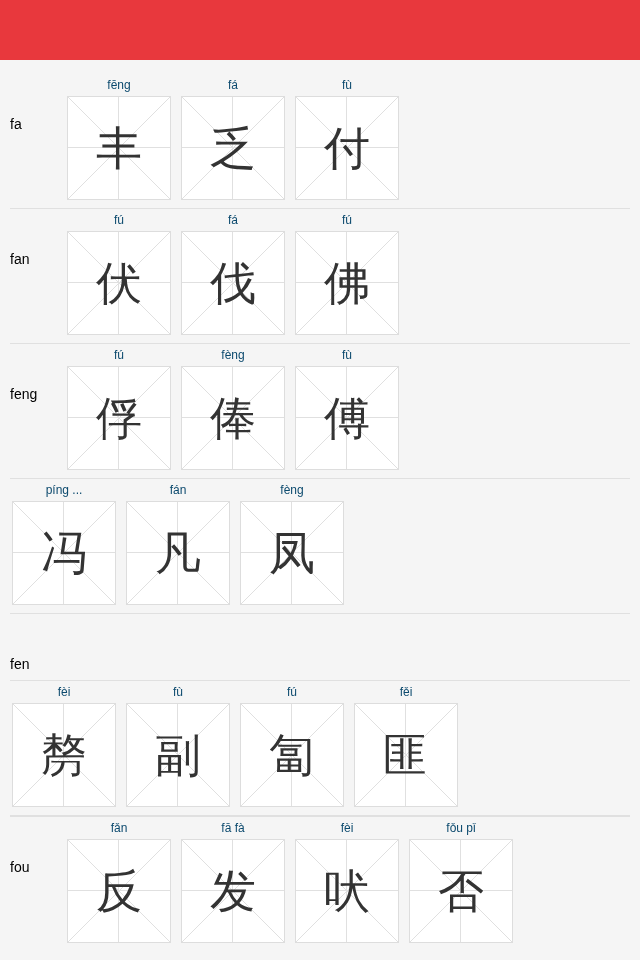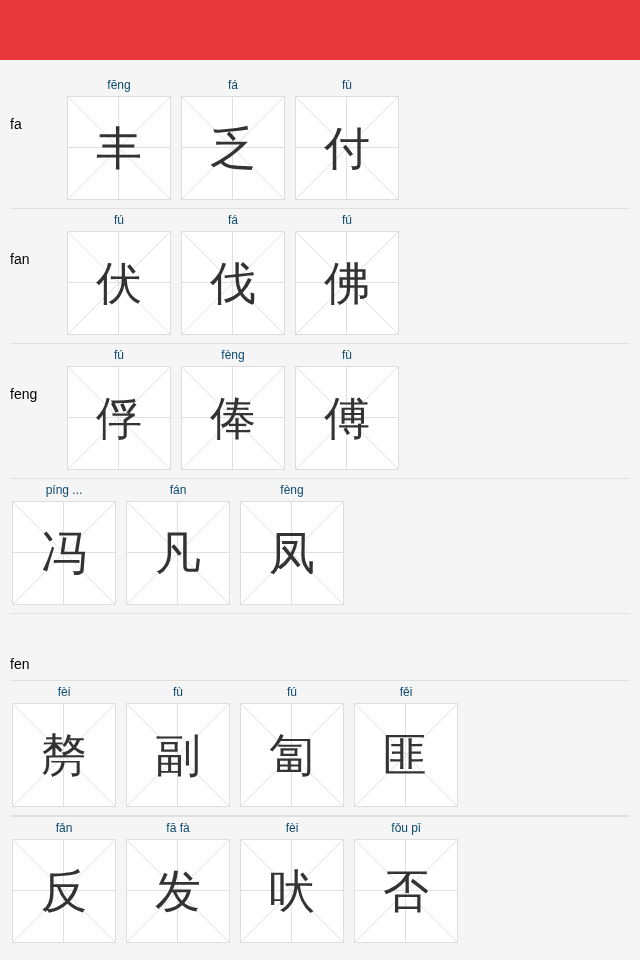"fou" div.row-label { html: none -> <div>fou</div> }
